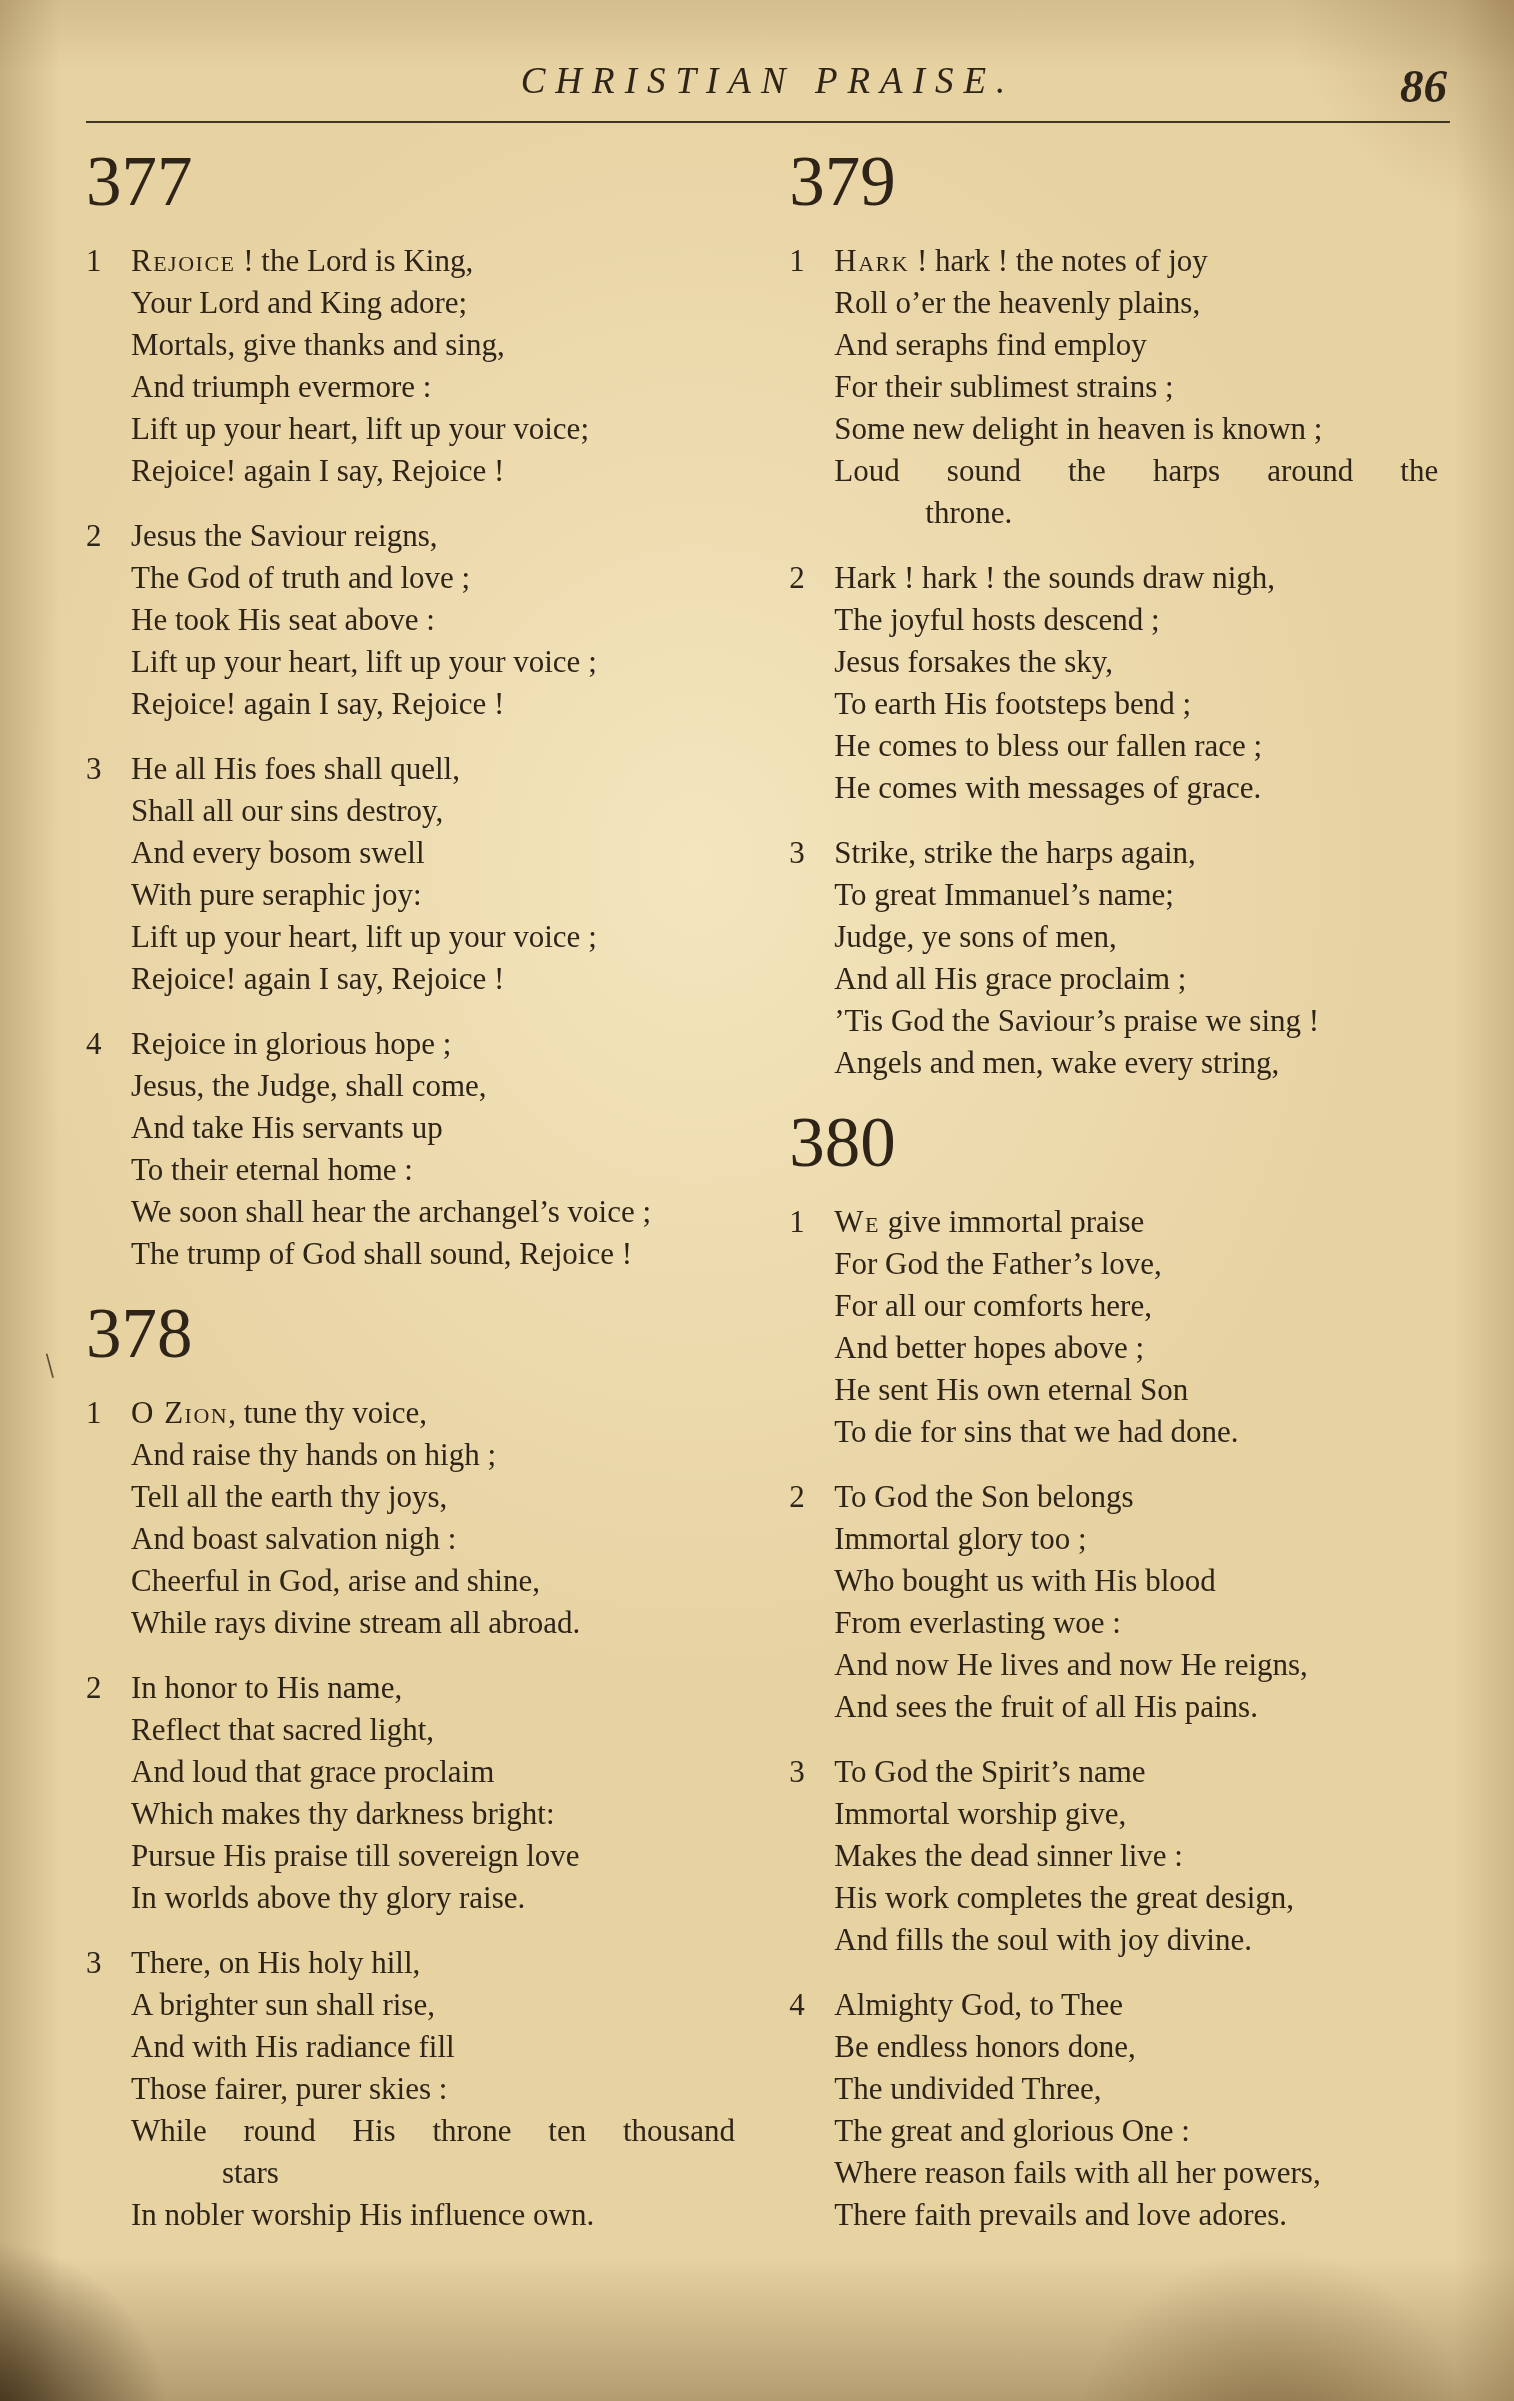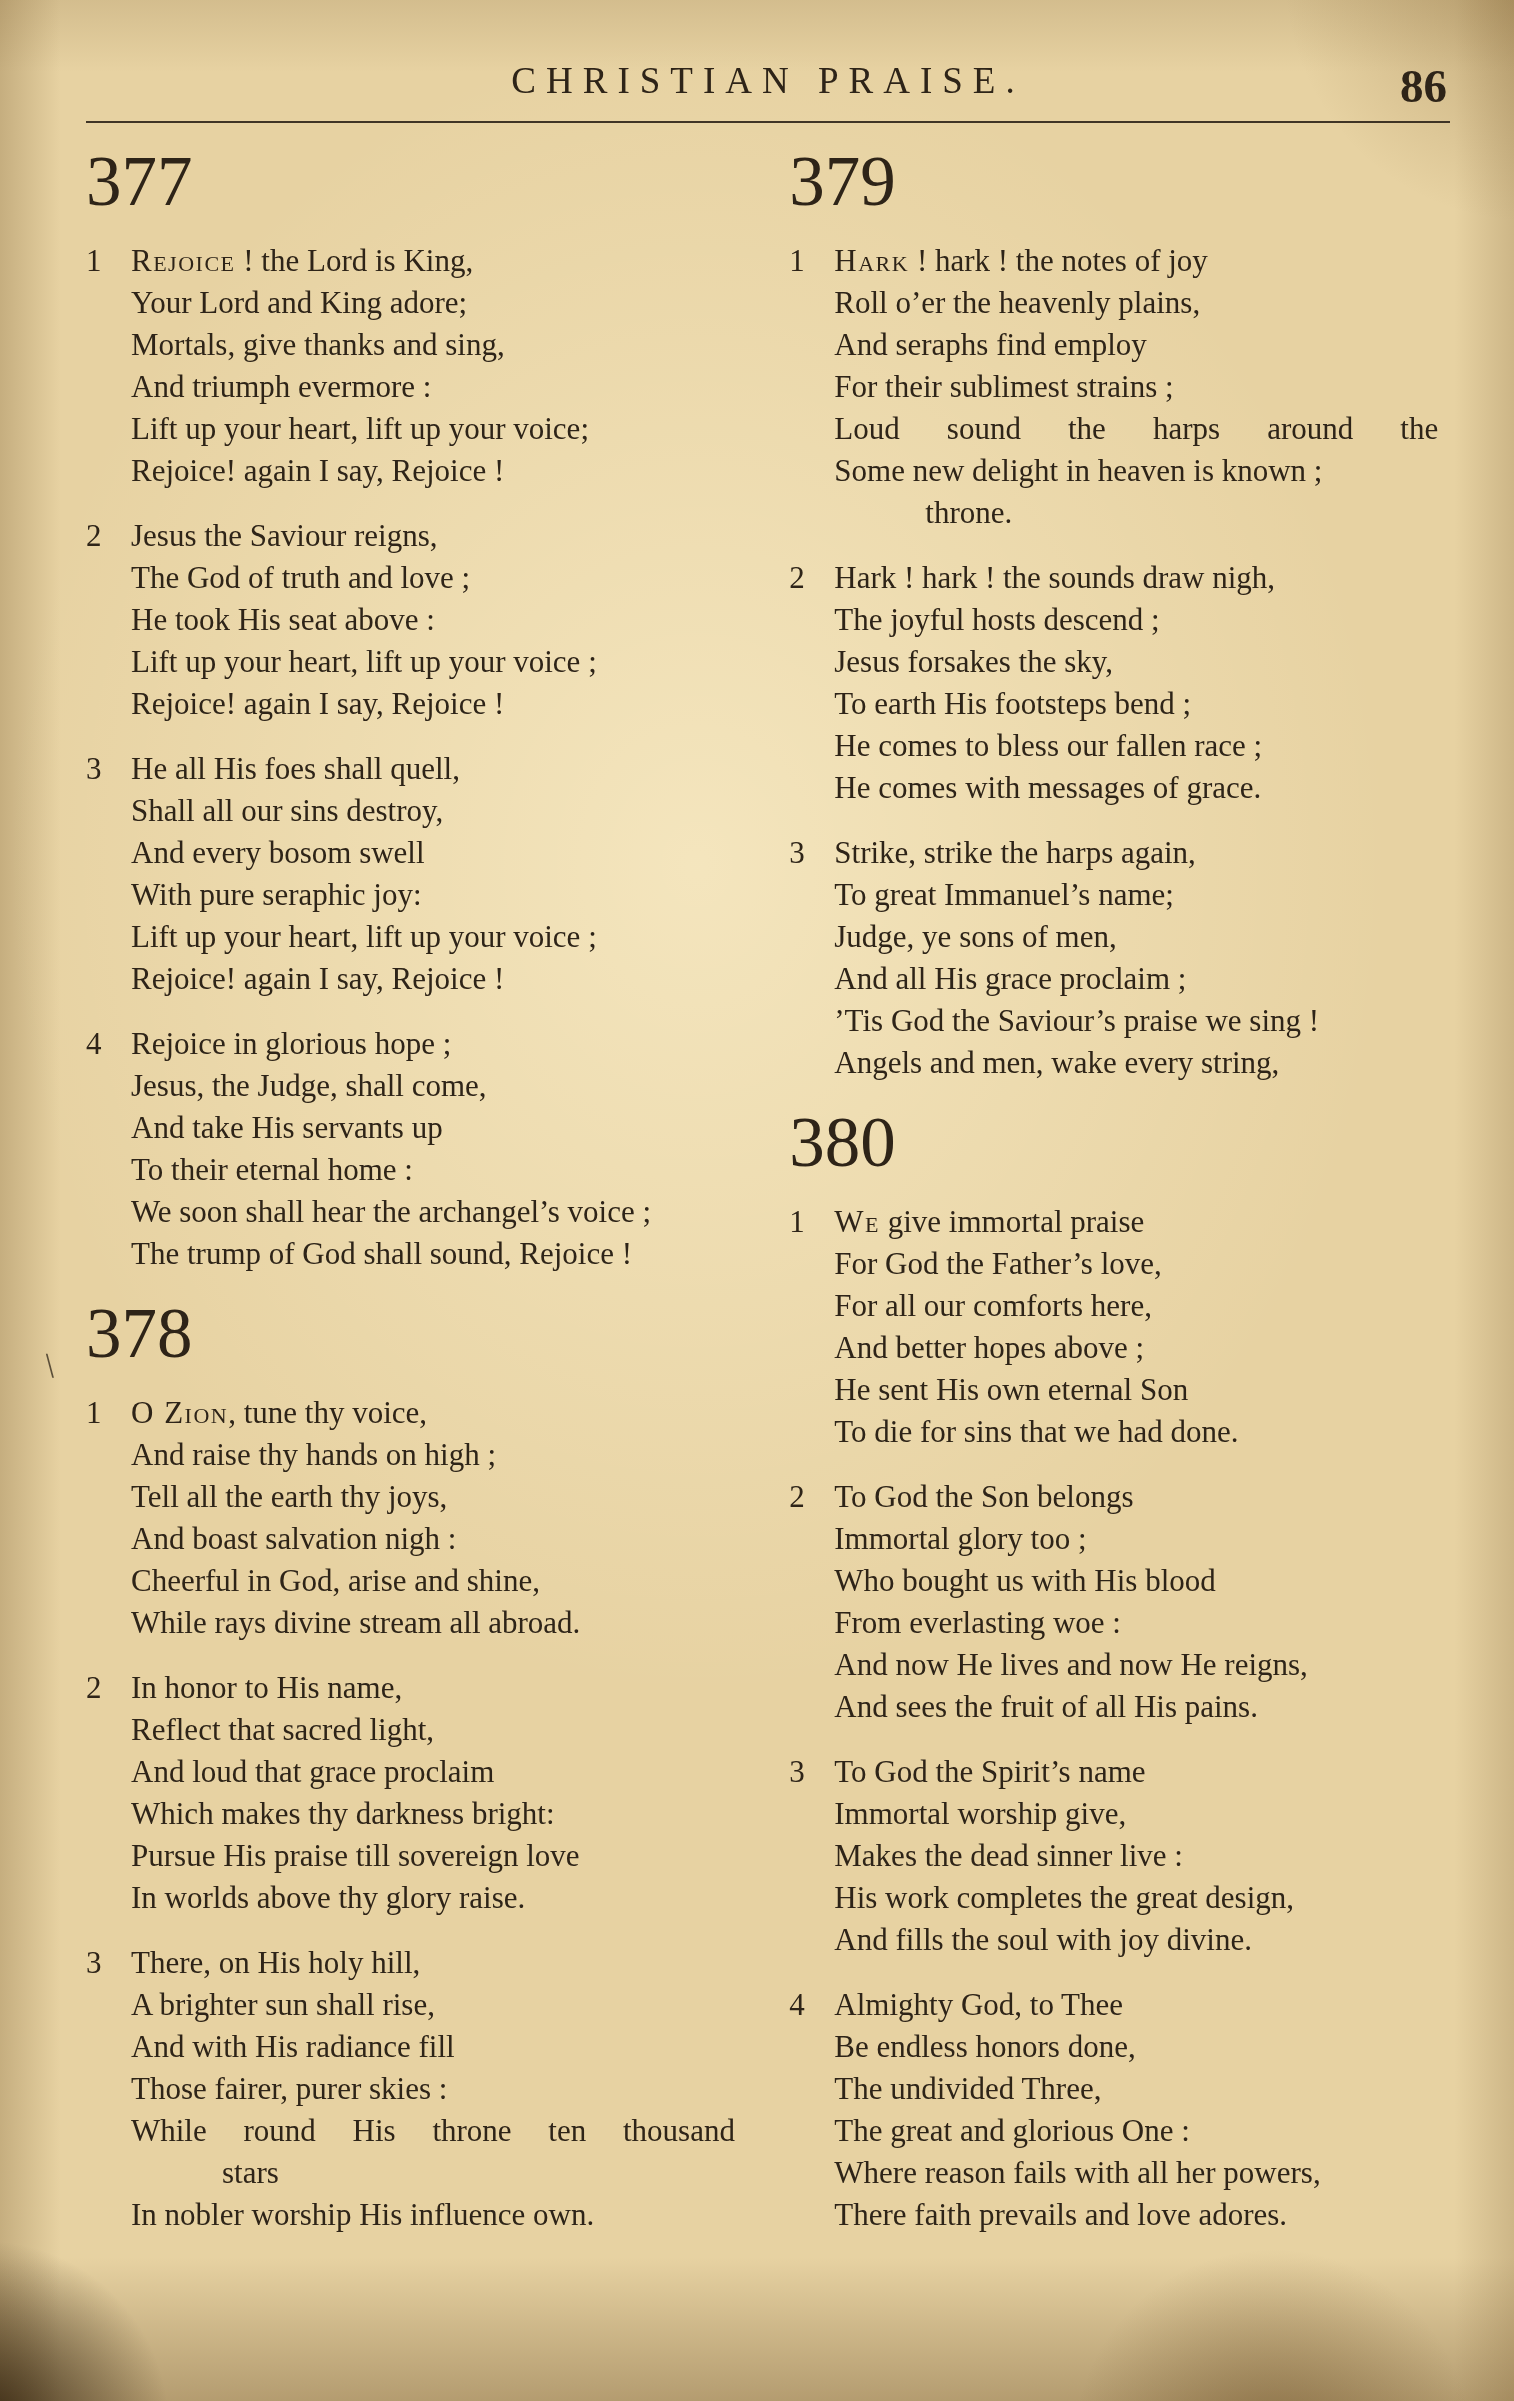"CHRISTIAN PRAISE." .header { font-style: none -> italic }
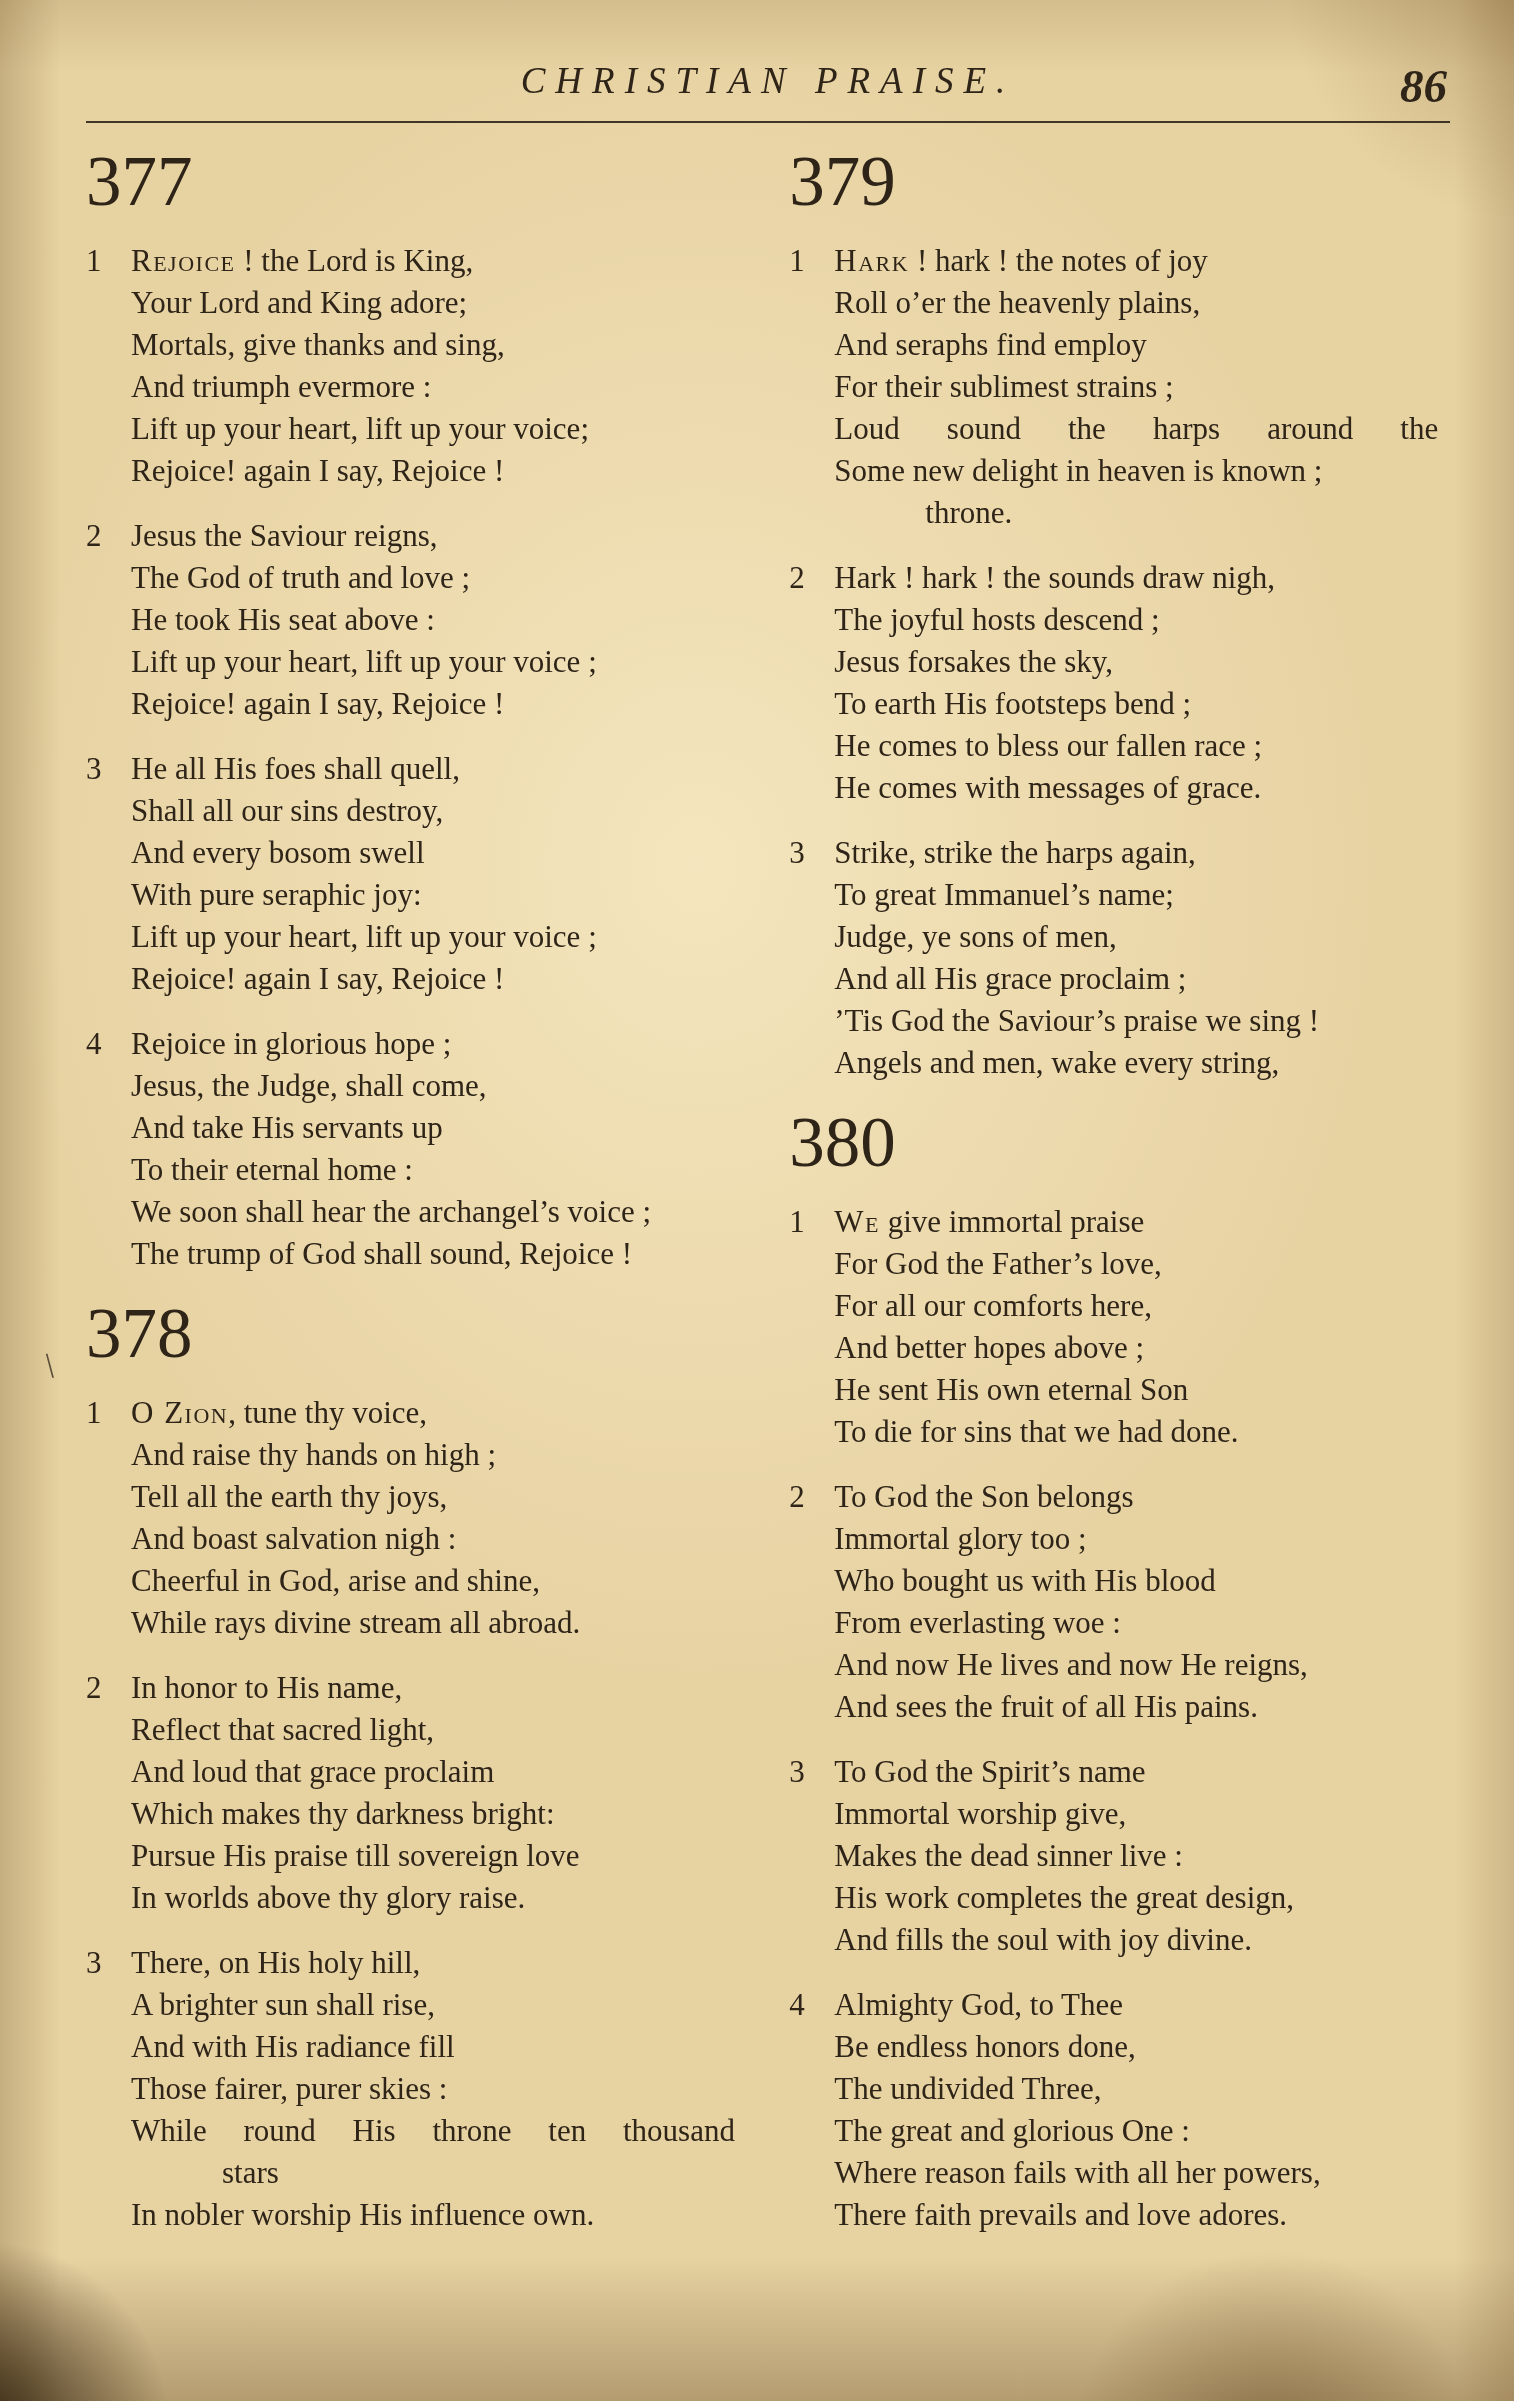"Loud sound the harps around" div.line { order: before "Some new delight in heaven" -> after "Some new delight in heaven" }
